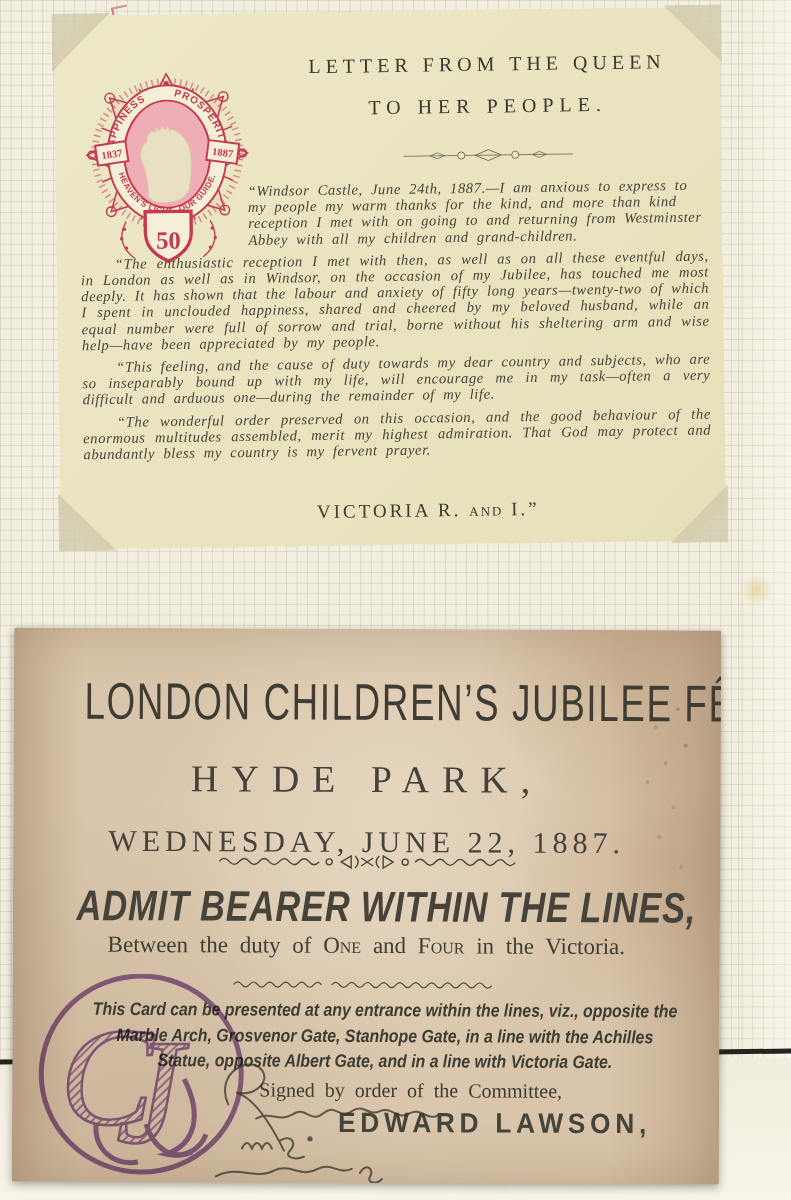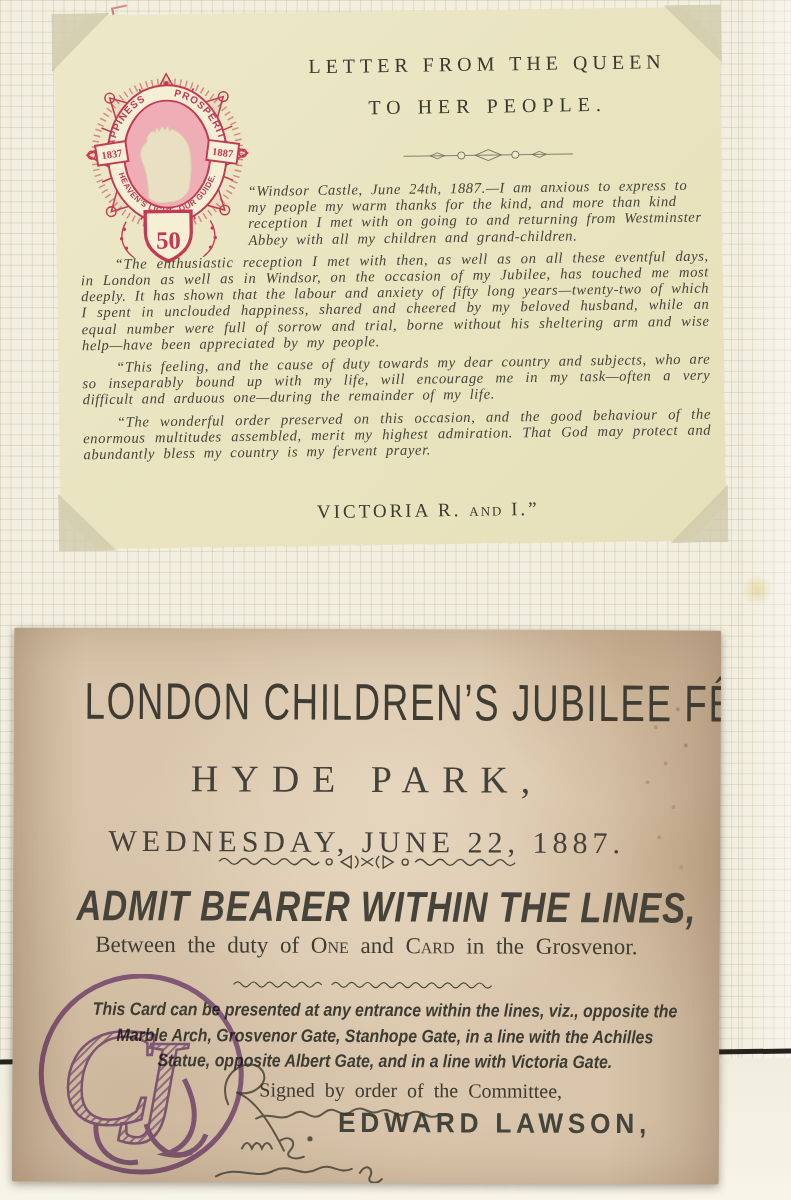"Card" span.sc { text: Card -> Four }
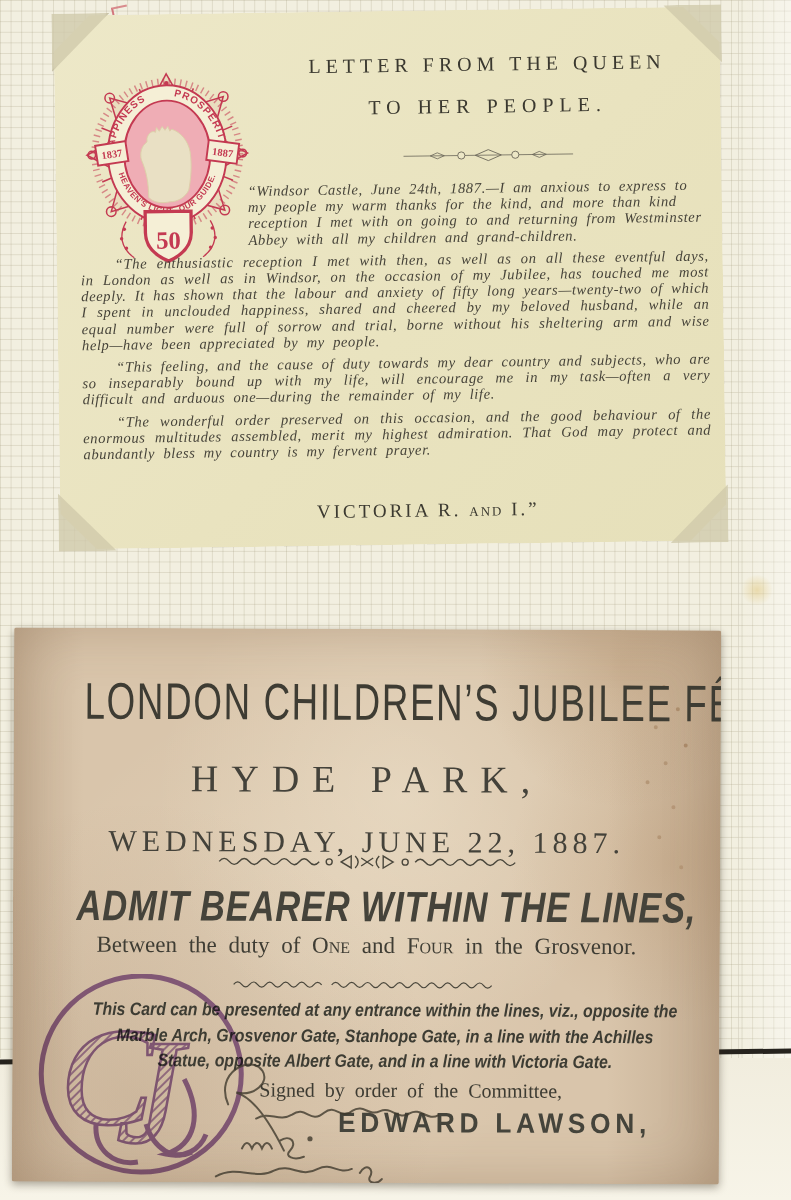"in the Grosvenor." span { text: Grosvenor -> Victoria }
